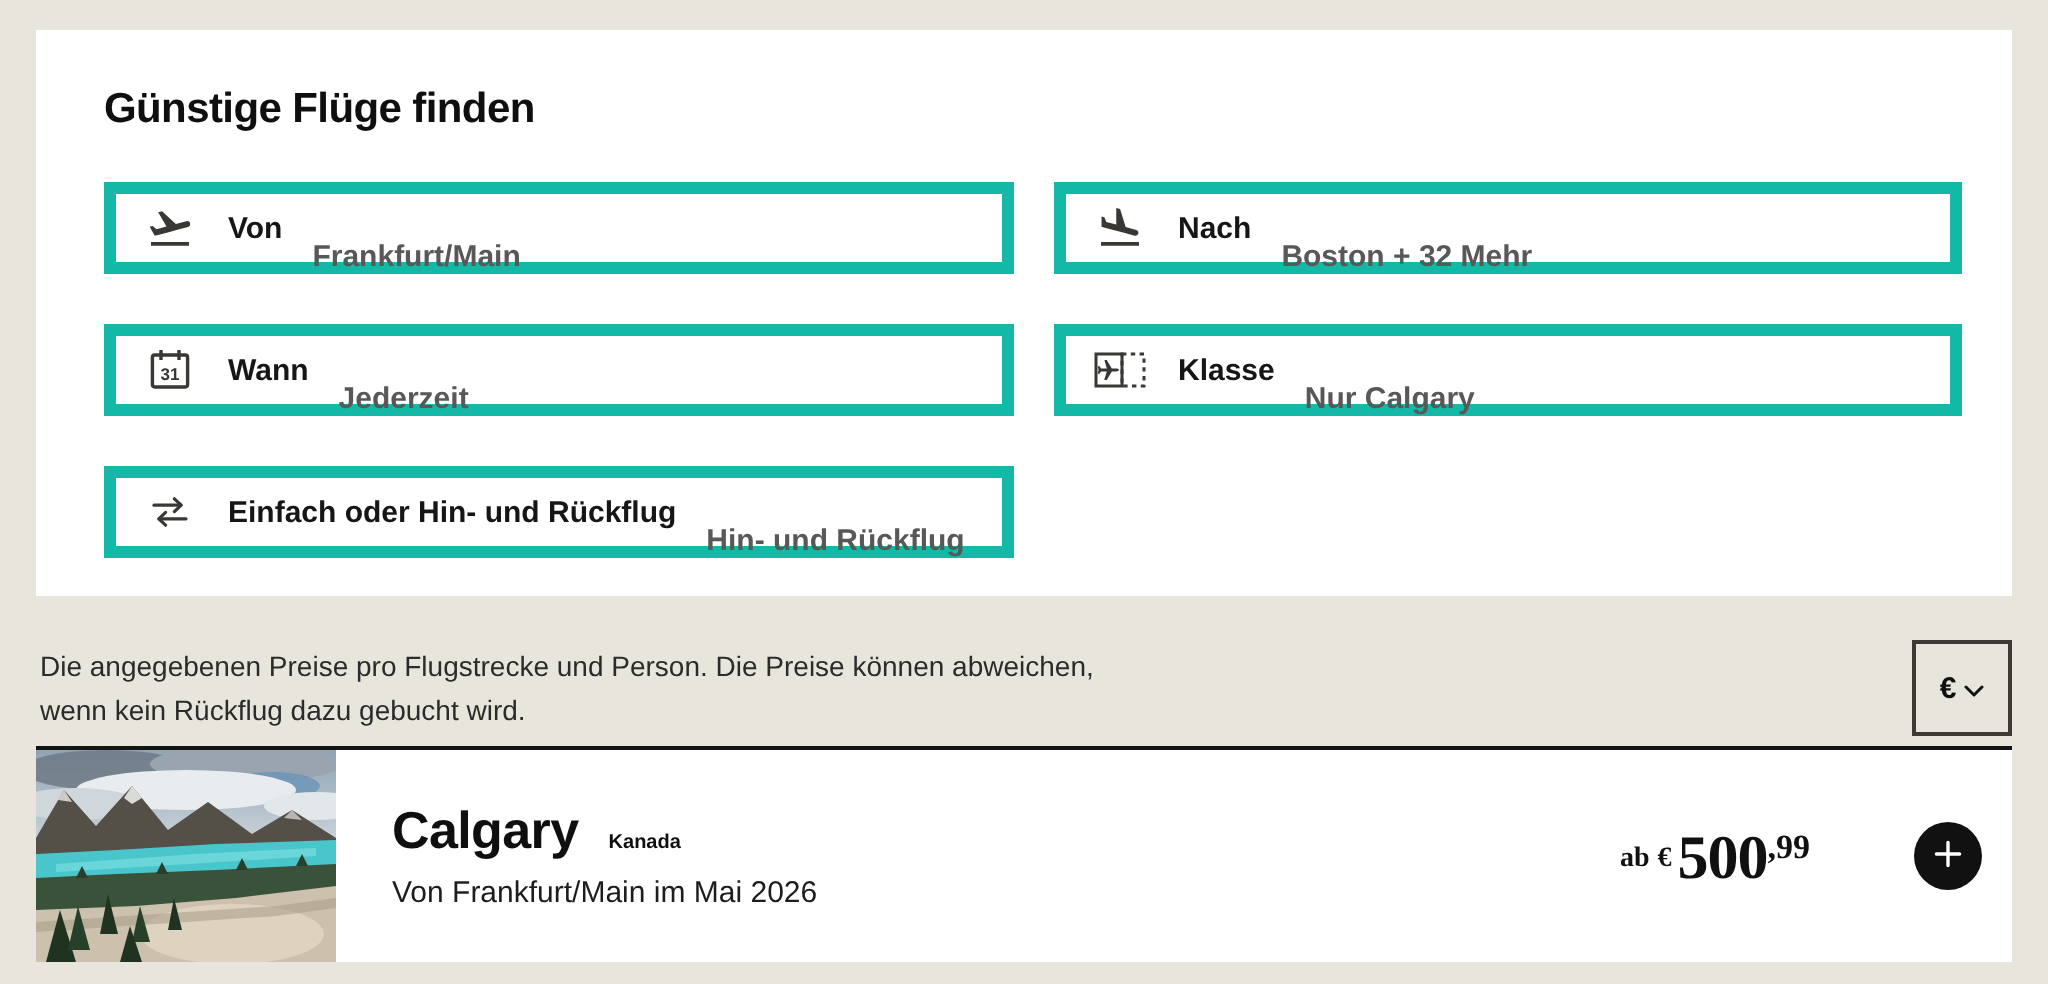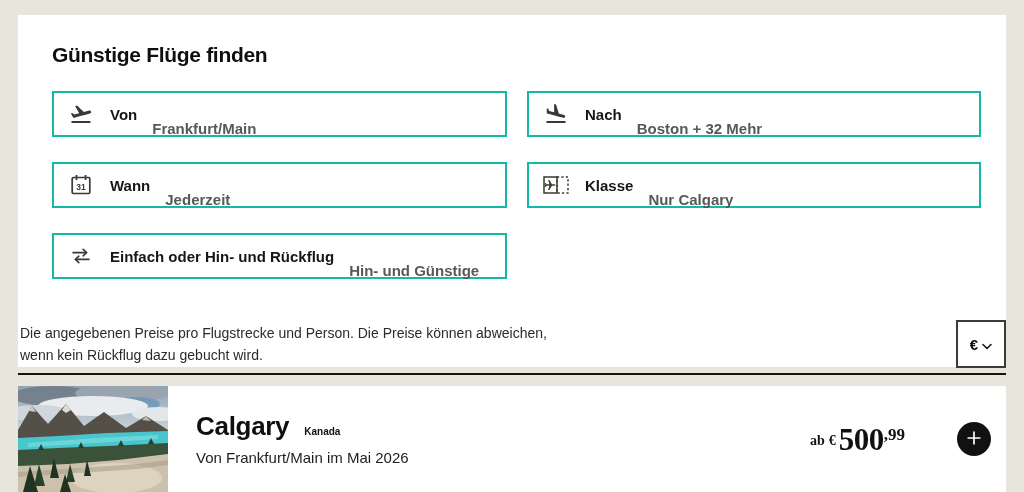"Günstige Flüge finden" .search-card { height: 352px -> 283px }
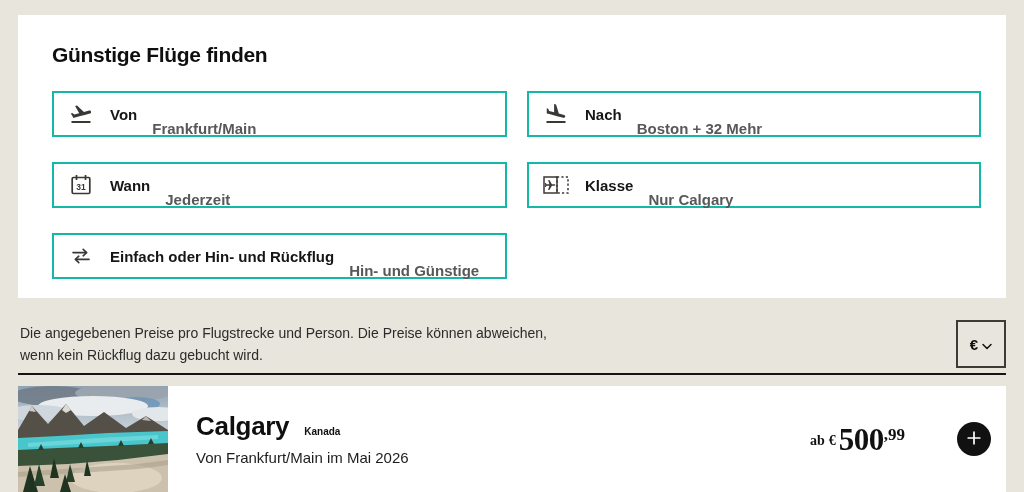"Von" .field { border: 2px solid #14b8a6 -> 6px solid #14b8a6 }
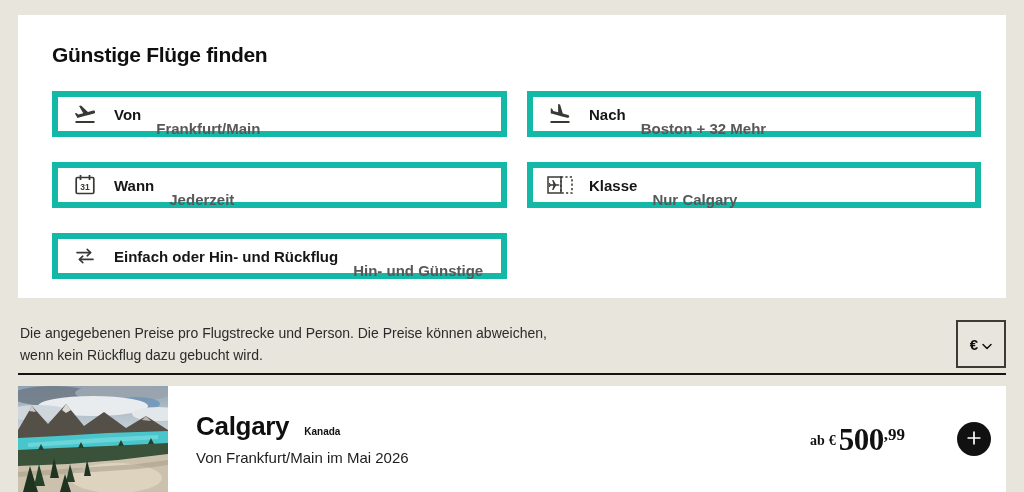"Hin- und Günstige" span.val { text: Günstige -> Rückflug }
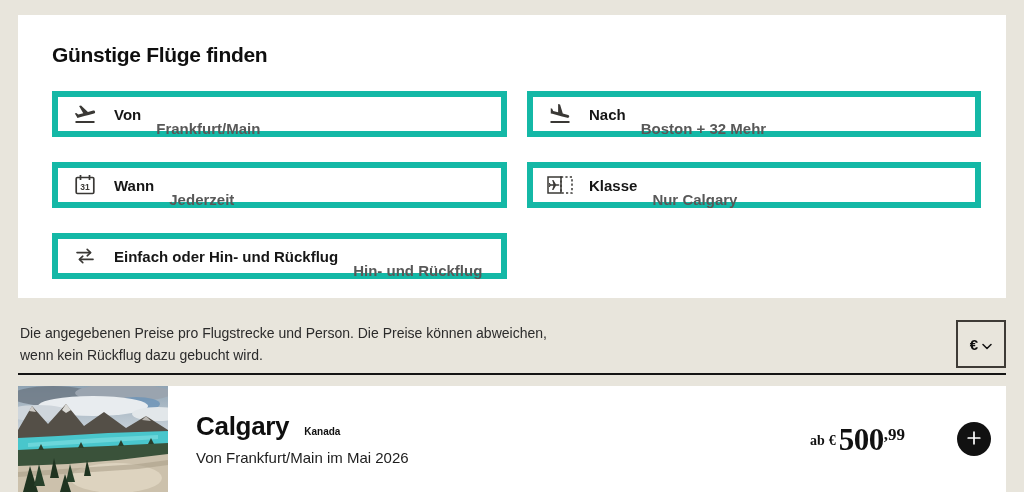"Calgary" .result-card { margin-top: 11px -> none }
